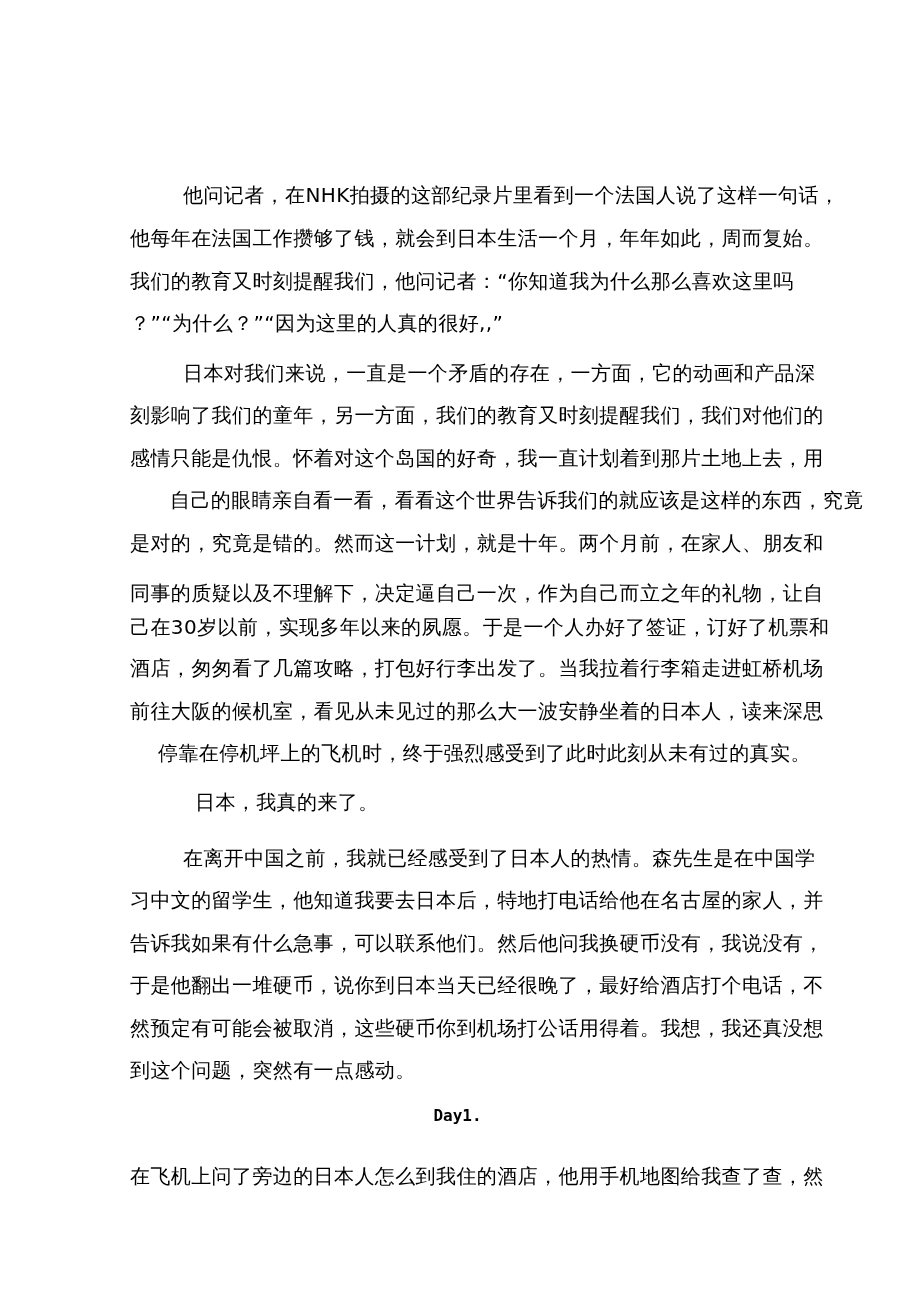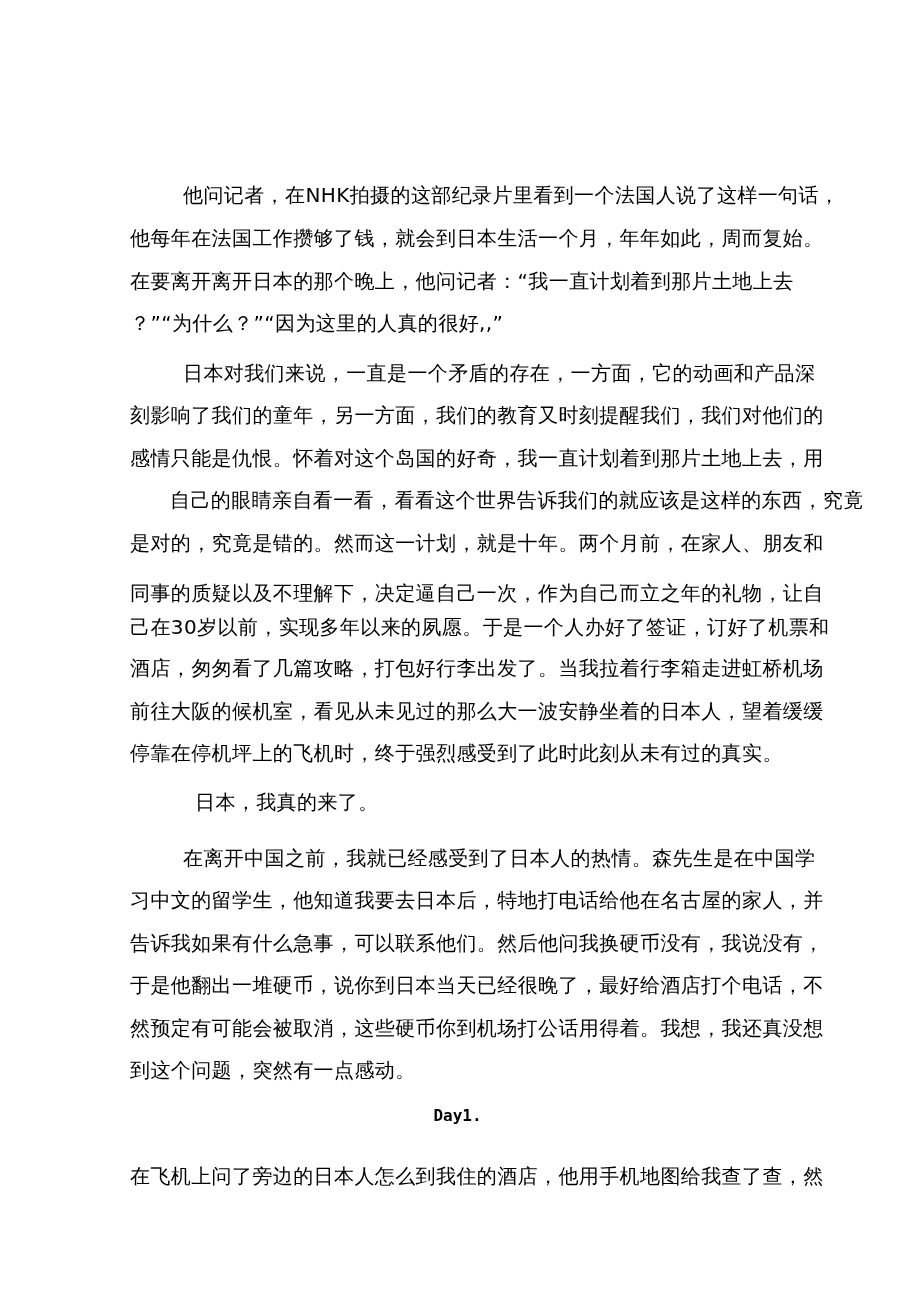"在要离开离开日本的那个晚上，他问记者：“我一直计划着到那片土地上去" div.line { text: 在要离开离开日本的那个晚上，他问记者：“我一直计划着到那片土地上去 -> 我们的教育又时刻提醒我们，他问记者：“你知道我为什么那么喜欢这里吗 }
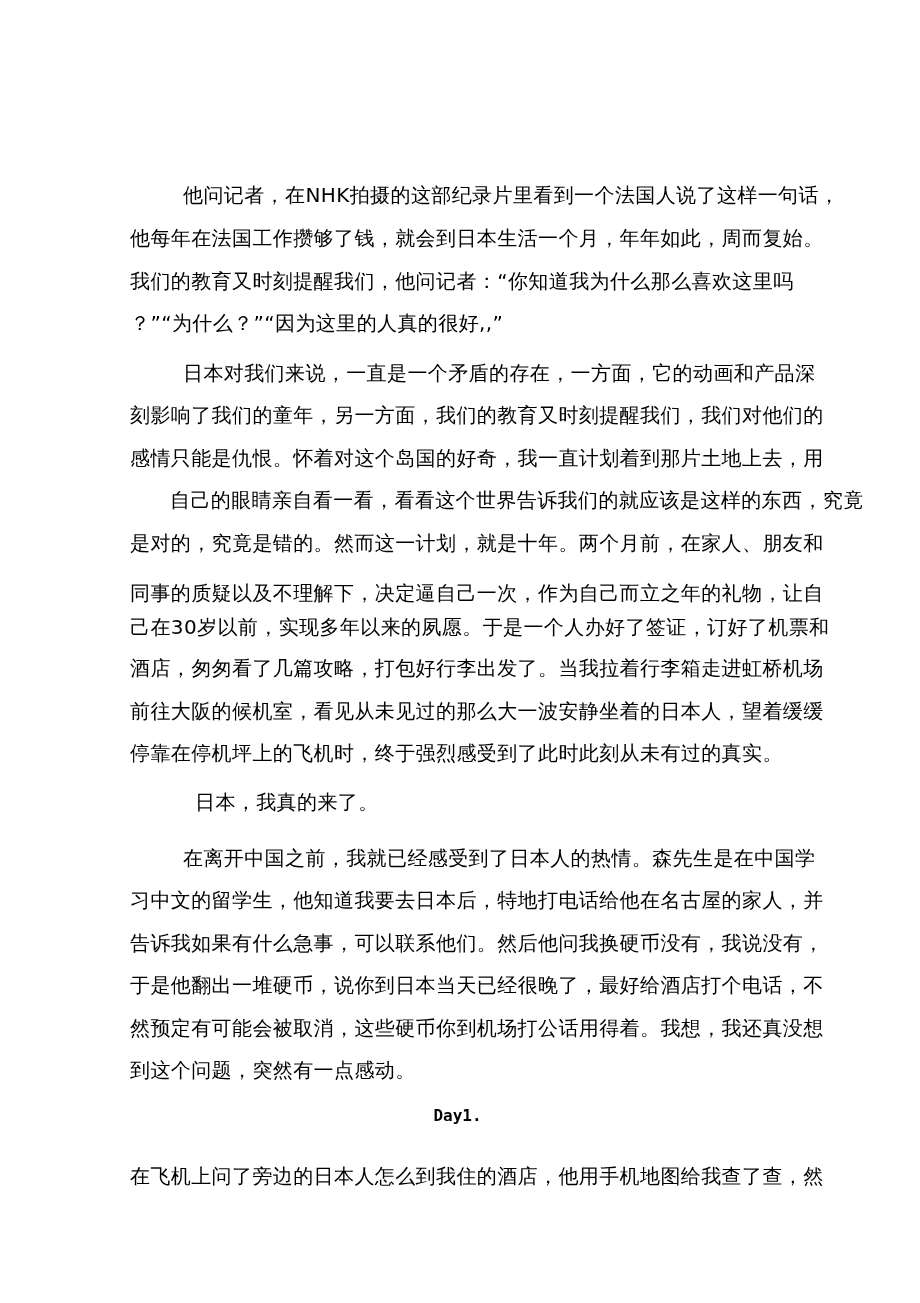"前往大阪的候机室，看见从未见过的那么大一波安静坐着的日本人，望着缓缓" div.line { text: 望着缓缓 -> 读来深思 }
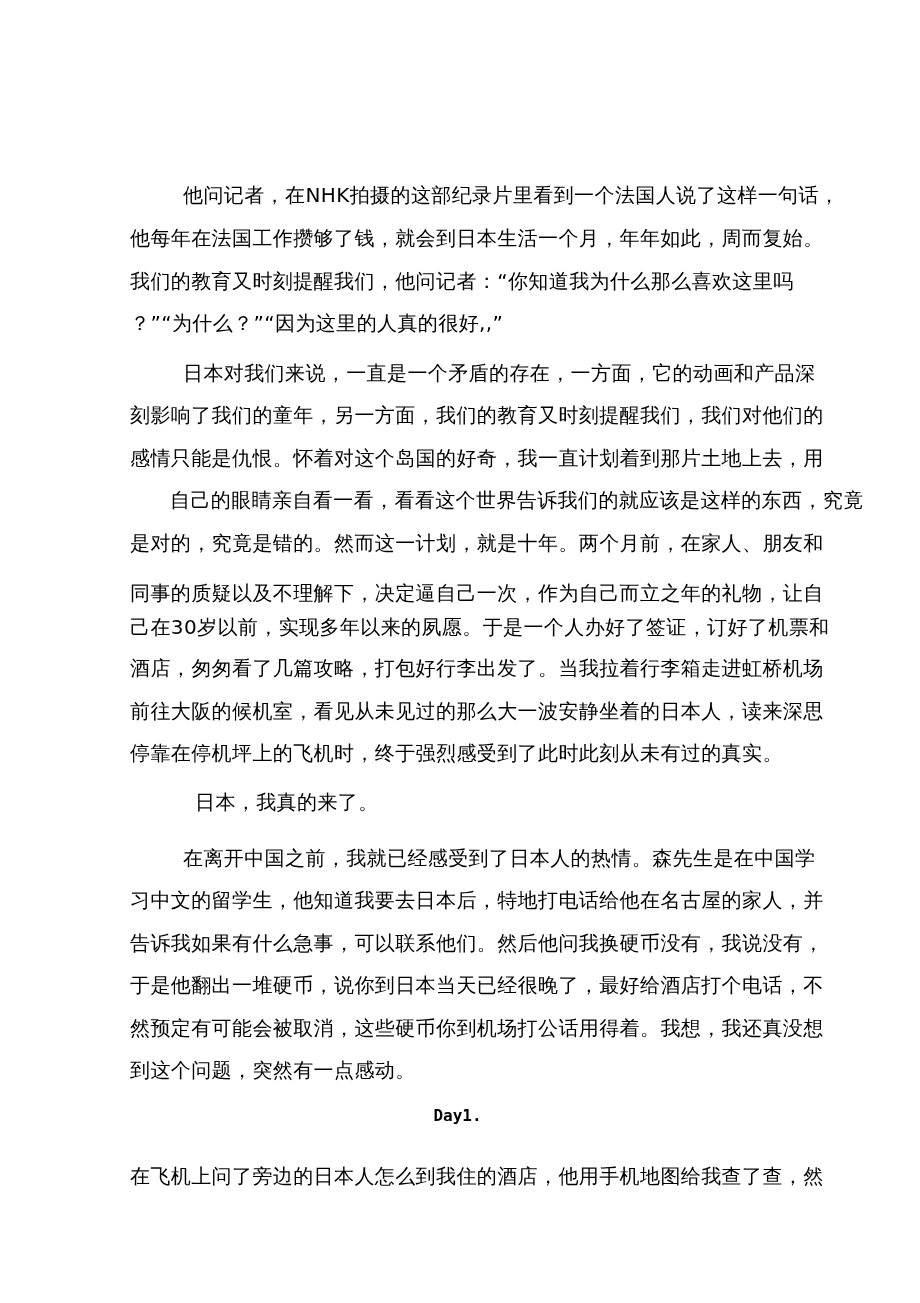"停靠在停机坪上的飞机时，终于强烈感受到了此时此刻从未有过的真实。" div.line { margin-left: none -> 28px }
